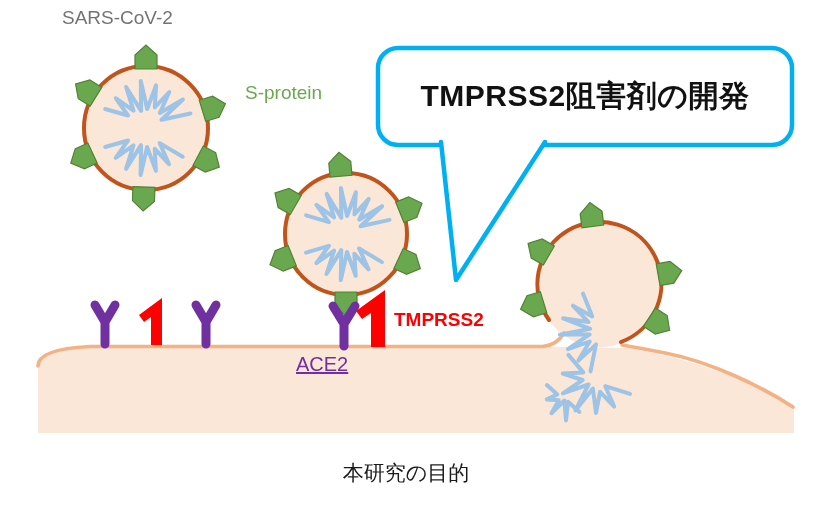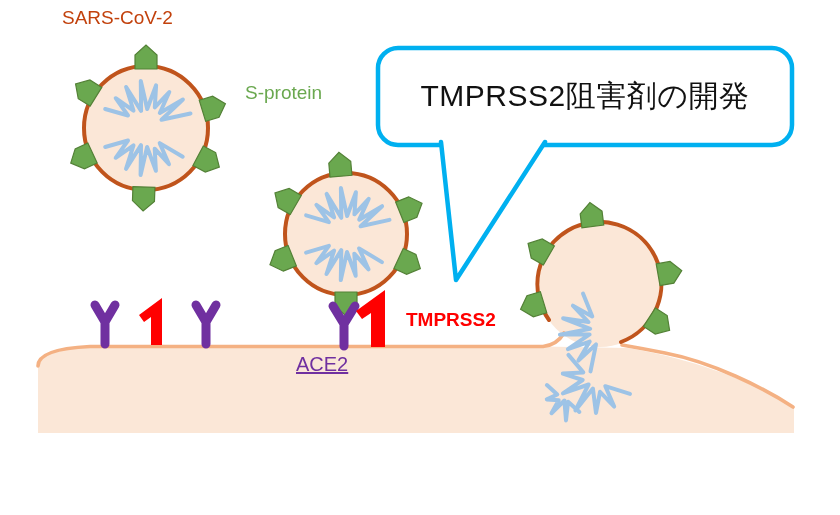"SARS-CoV-2" .lbl-sars { color: #c2410c -> #737373 }
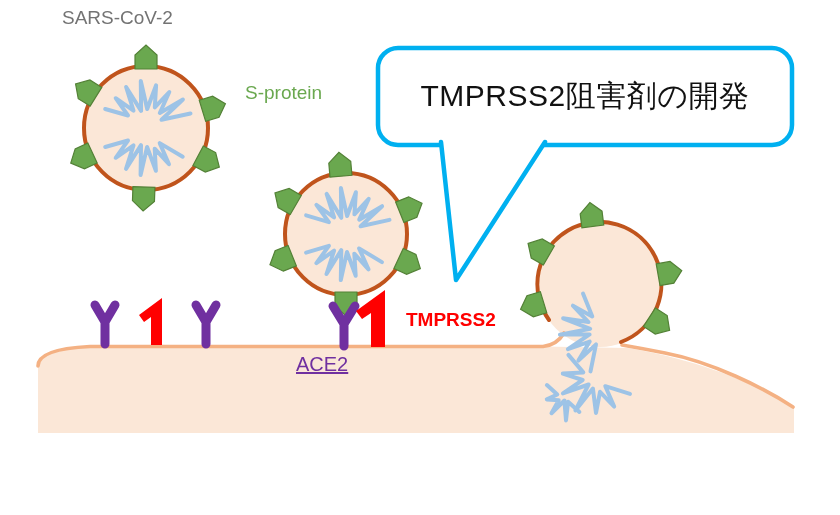"TMPRSS2阻害剤の開発" .bubble-text { font-weight: normal -> bold }
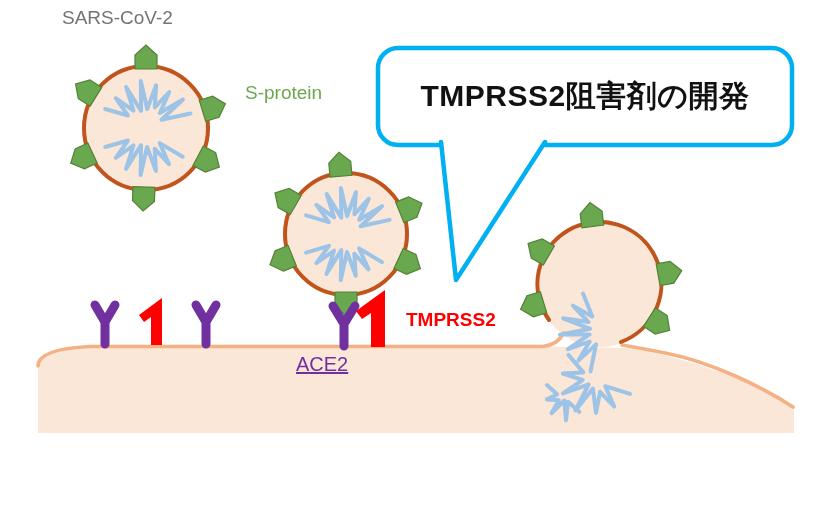"TMPRSS2" .lbl-tmprss2 { margin-left: 12px -> none }
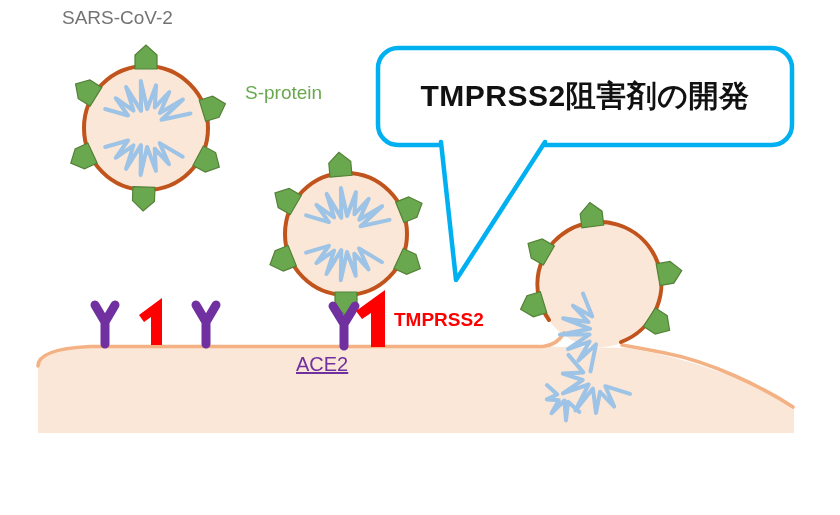"本研究の目的" div.lbl { html: none -> <div>本研究の目的</div> }
